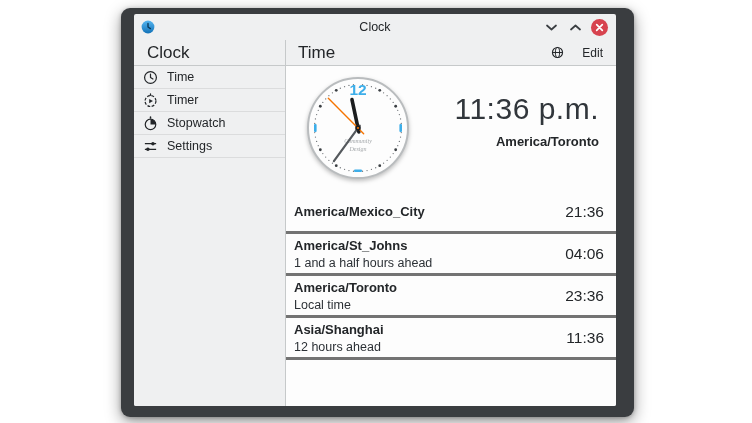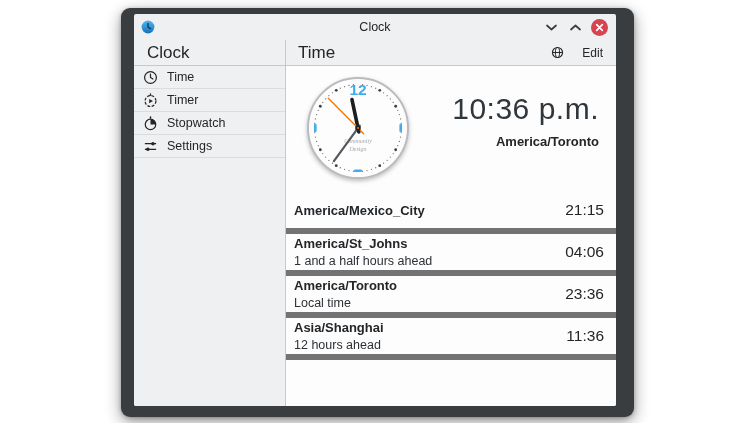"10:36 p.m." div.big-time { text: 10:36 -> 11:36 }
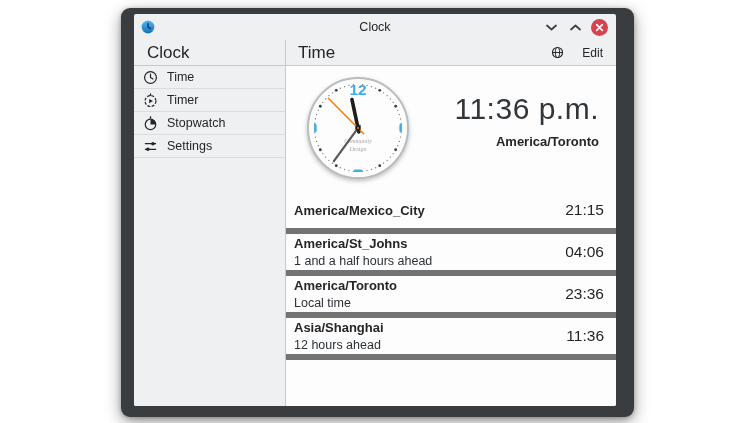"America/Mexico_City" .tz-row { border-bottom: 6px solid #737373 -> 3px solid #737373 }
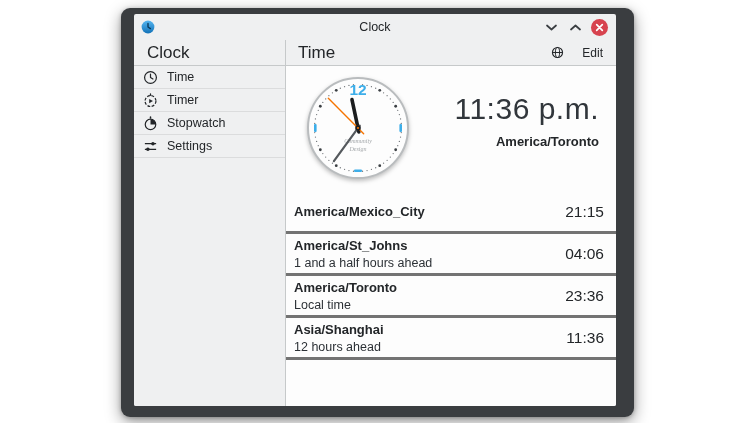"21:15" div.tz-time { text: 21:15 -> 21:36 }
